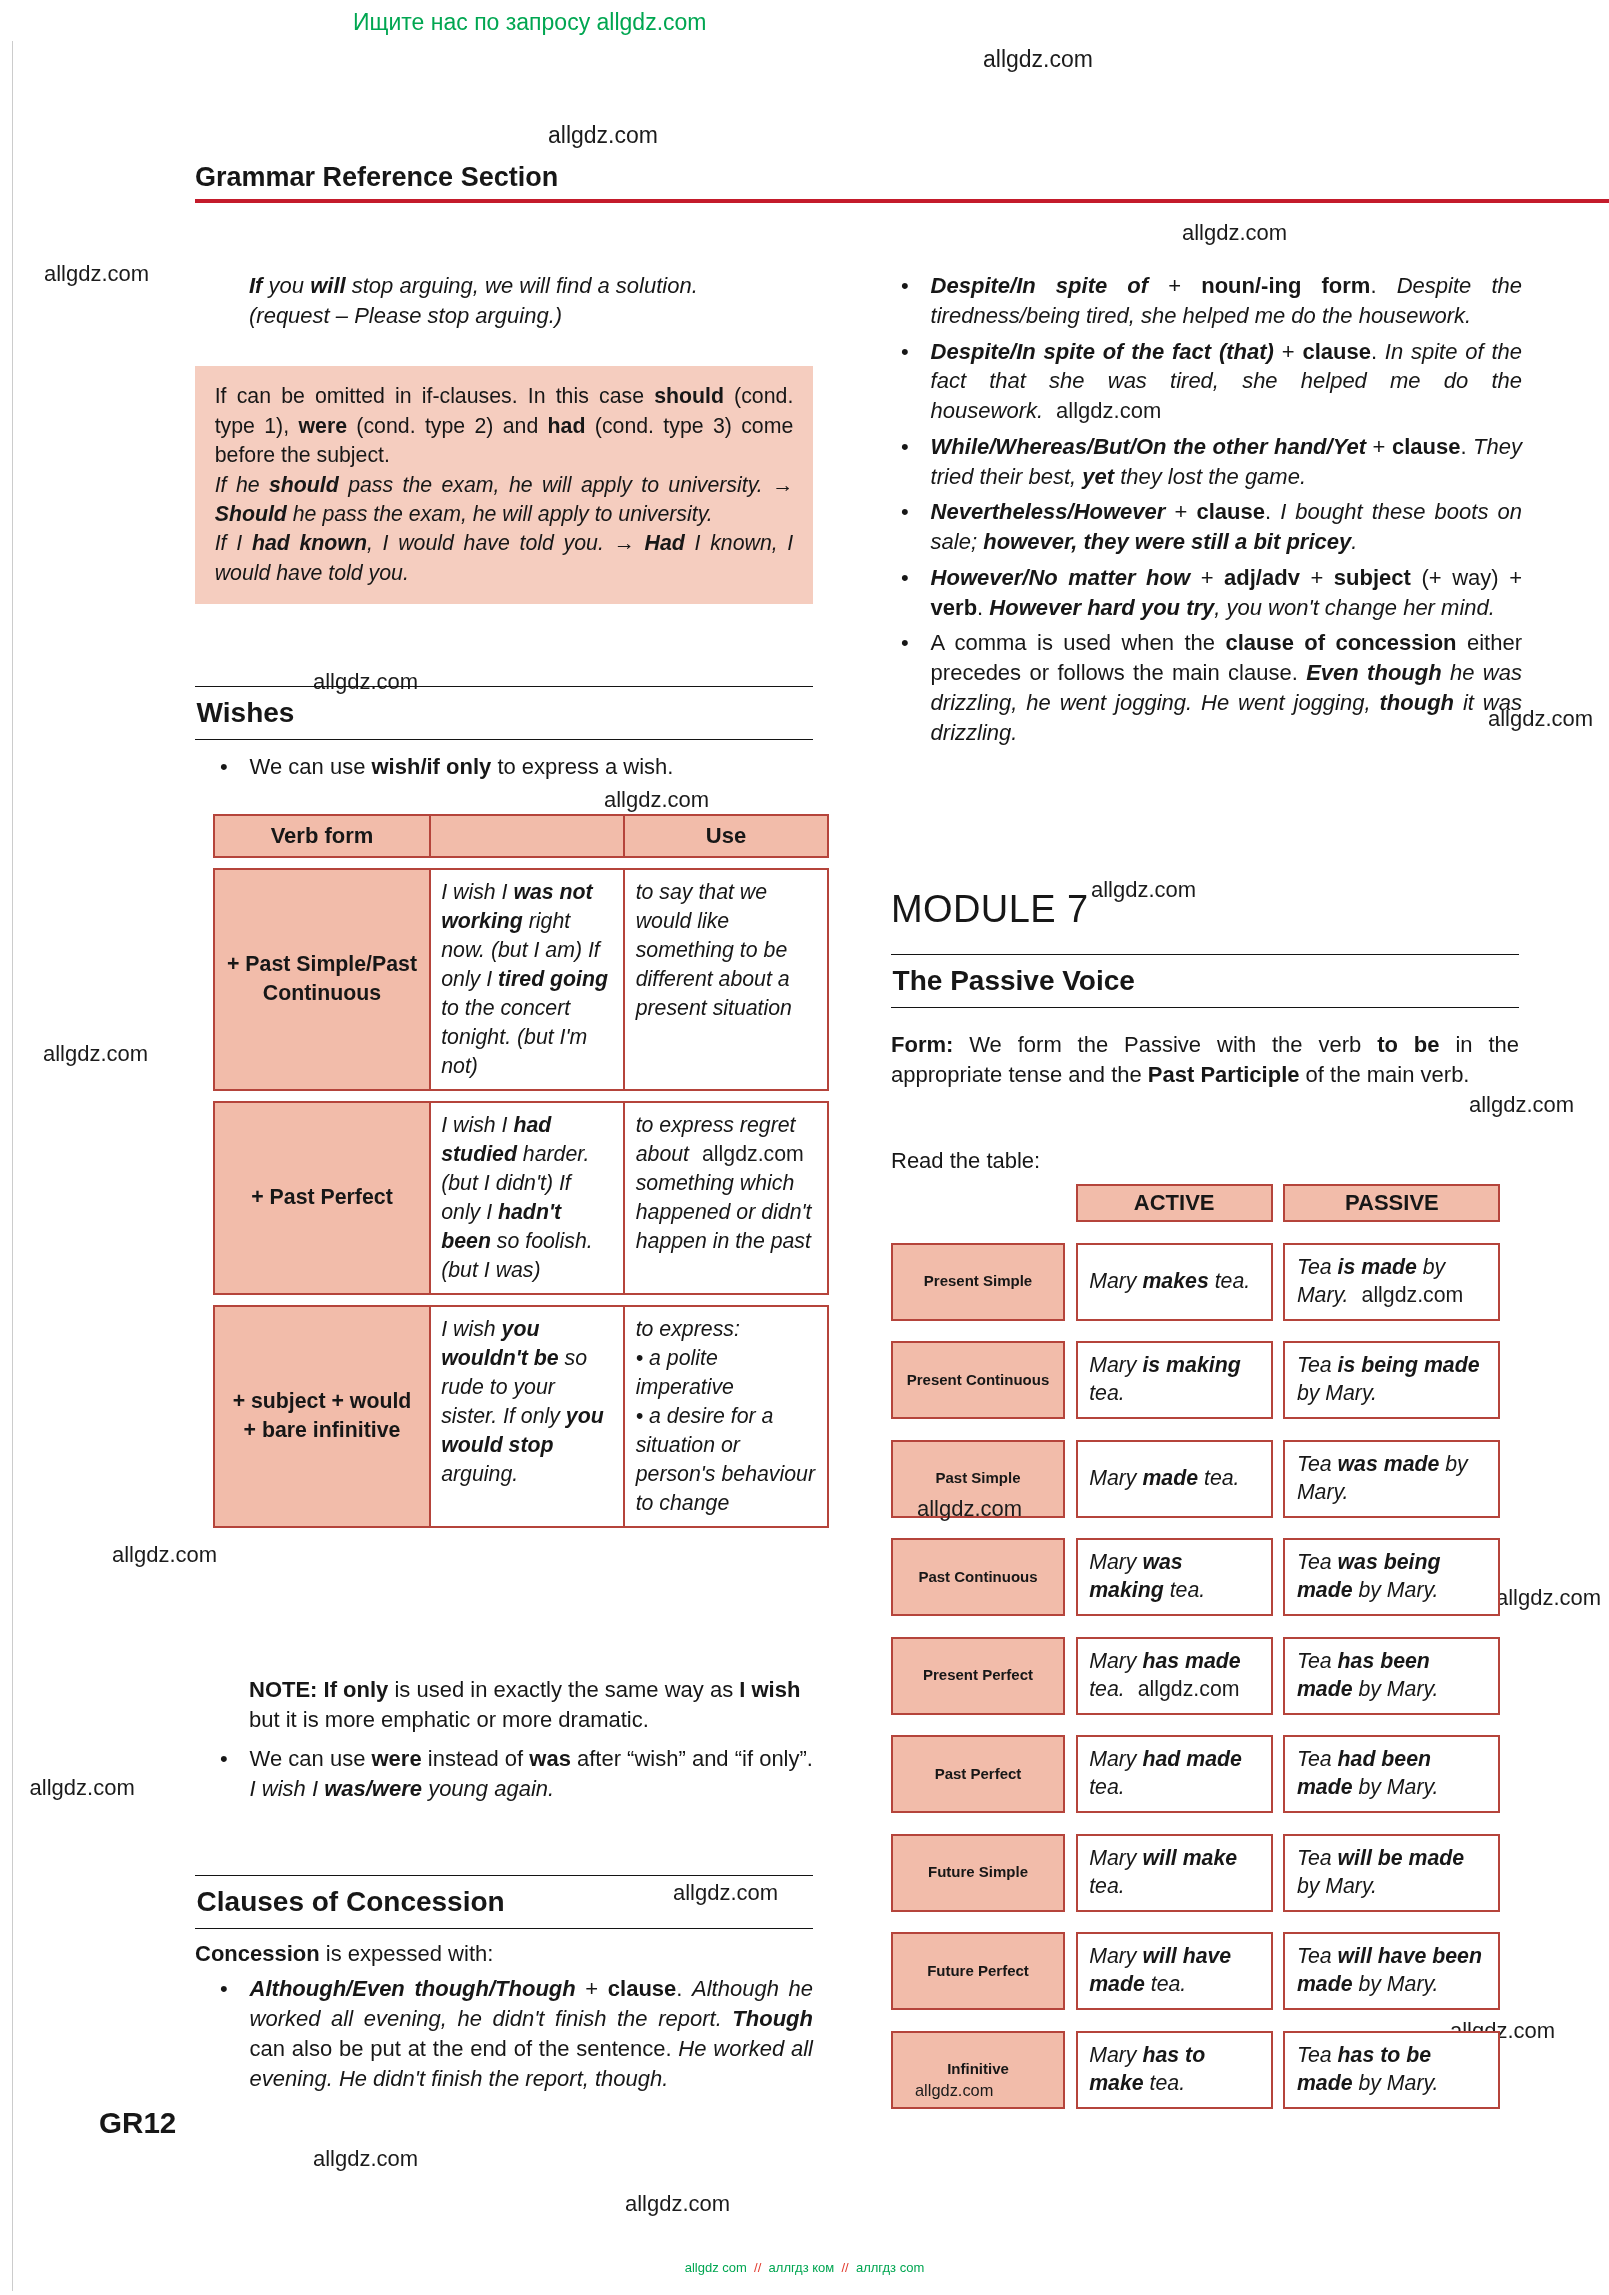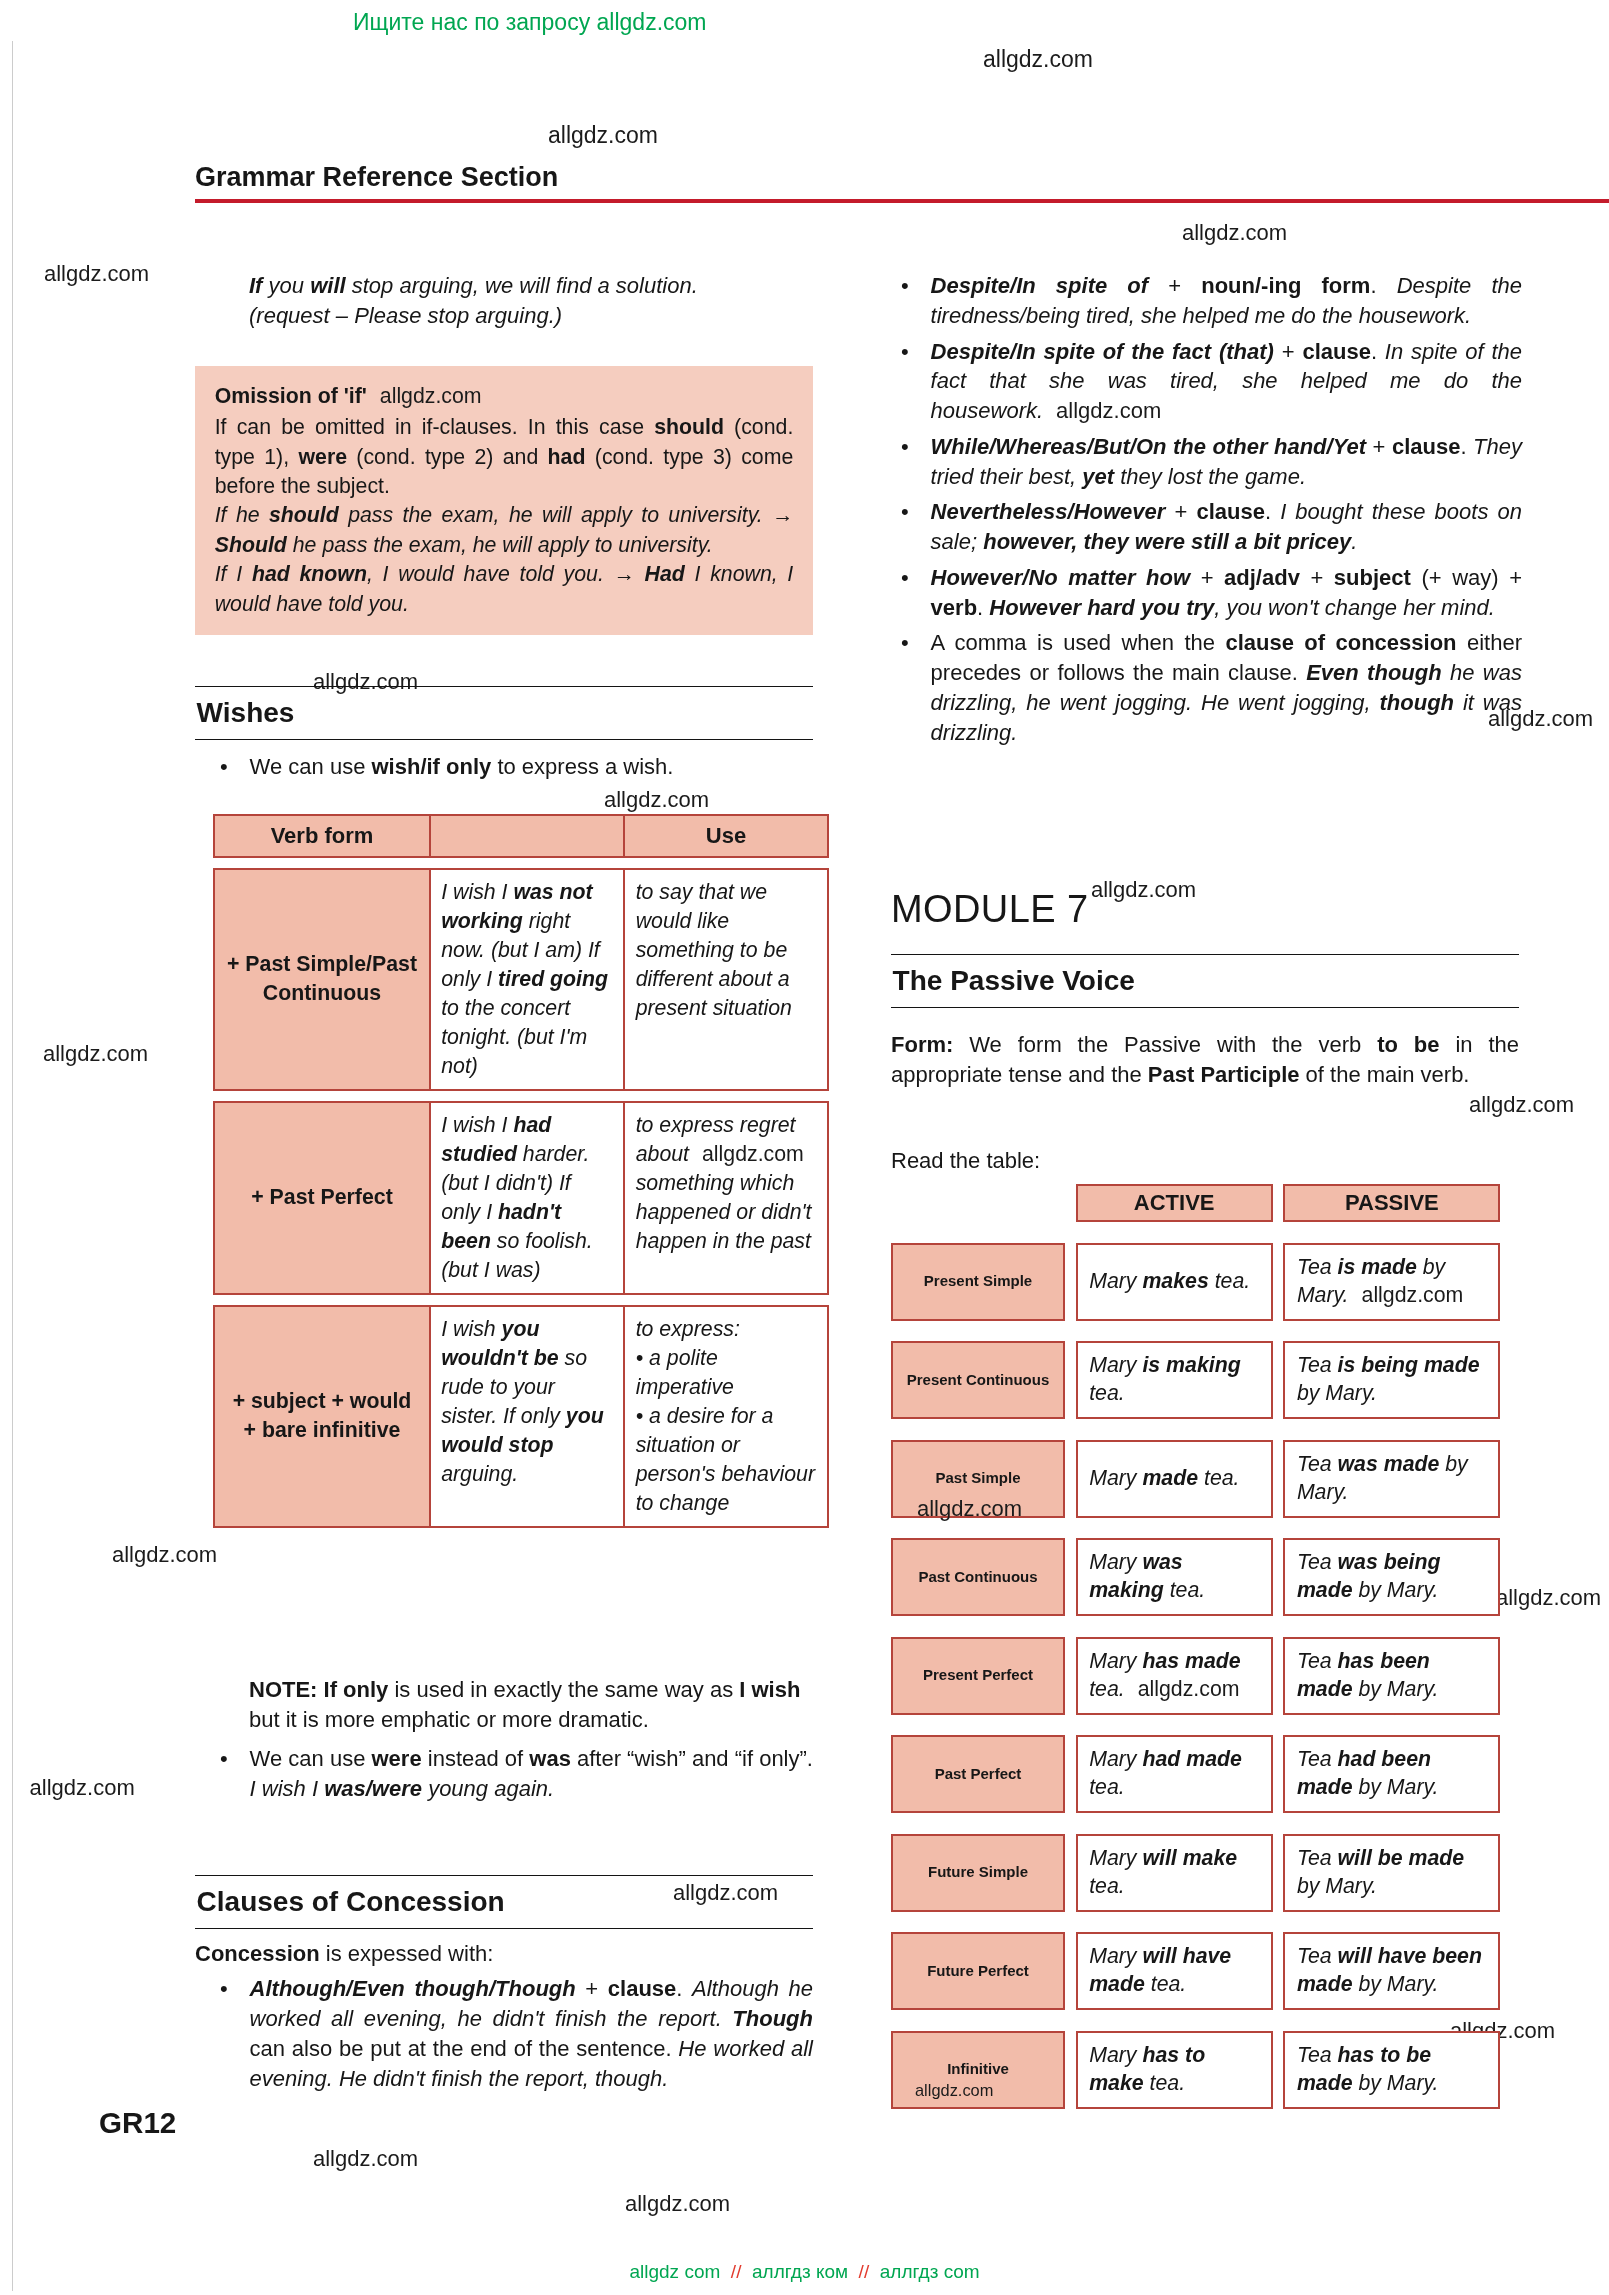"Omission of 'if' allgdz.com" div.box-title { html: <div><span>Omission of 'if'</span><span>allgdz.com</span></div> -> none }
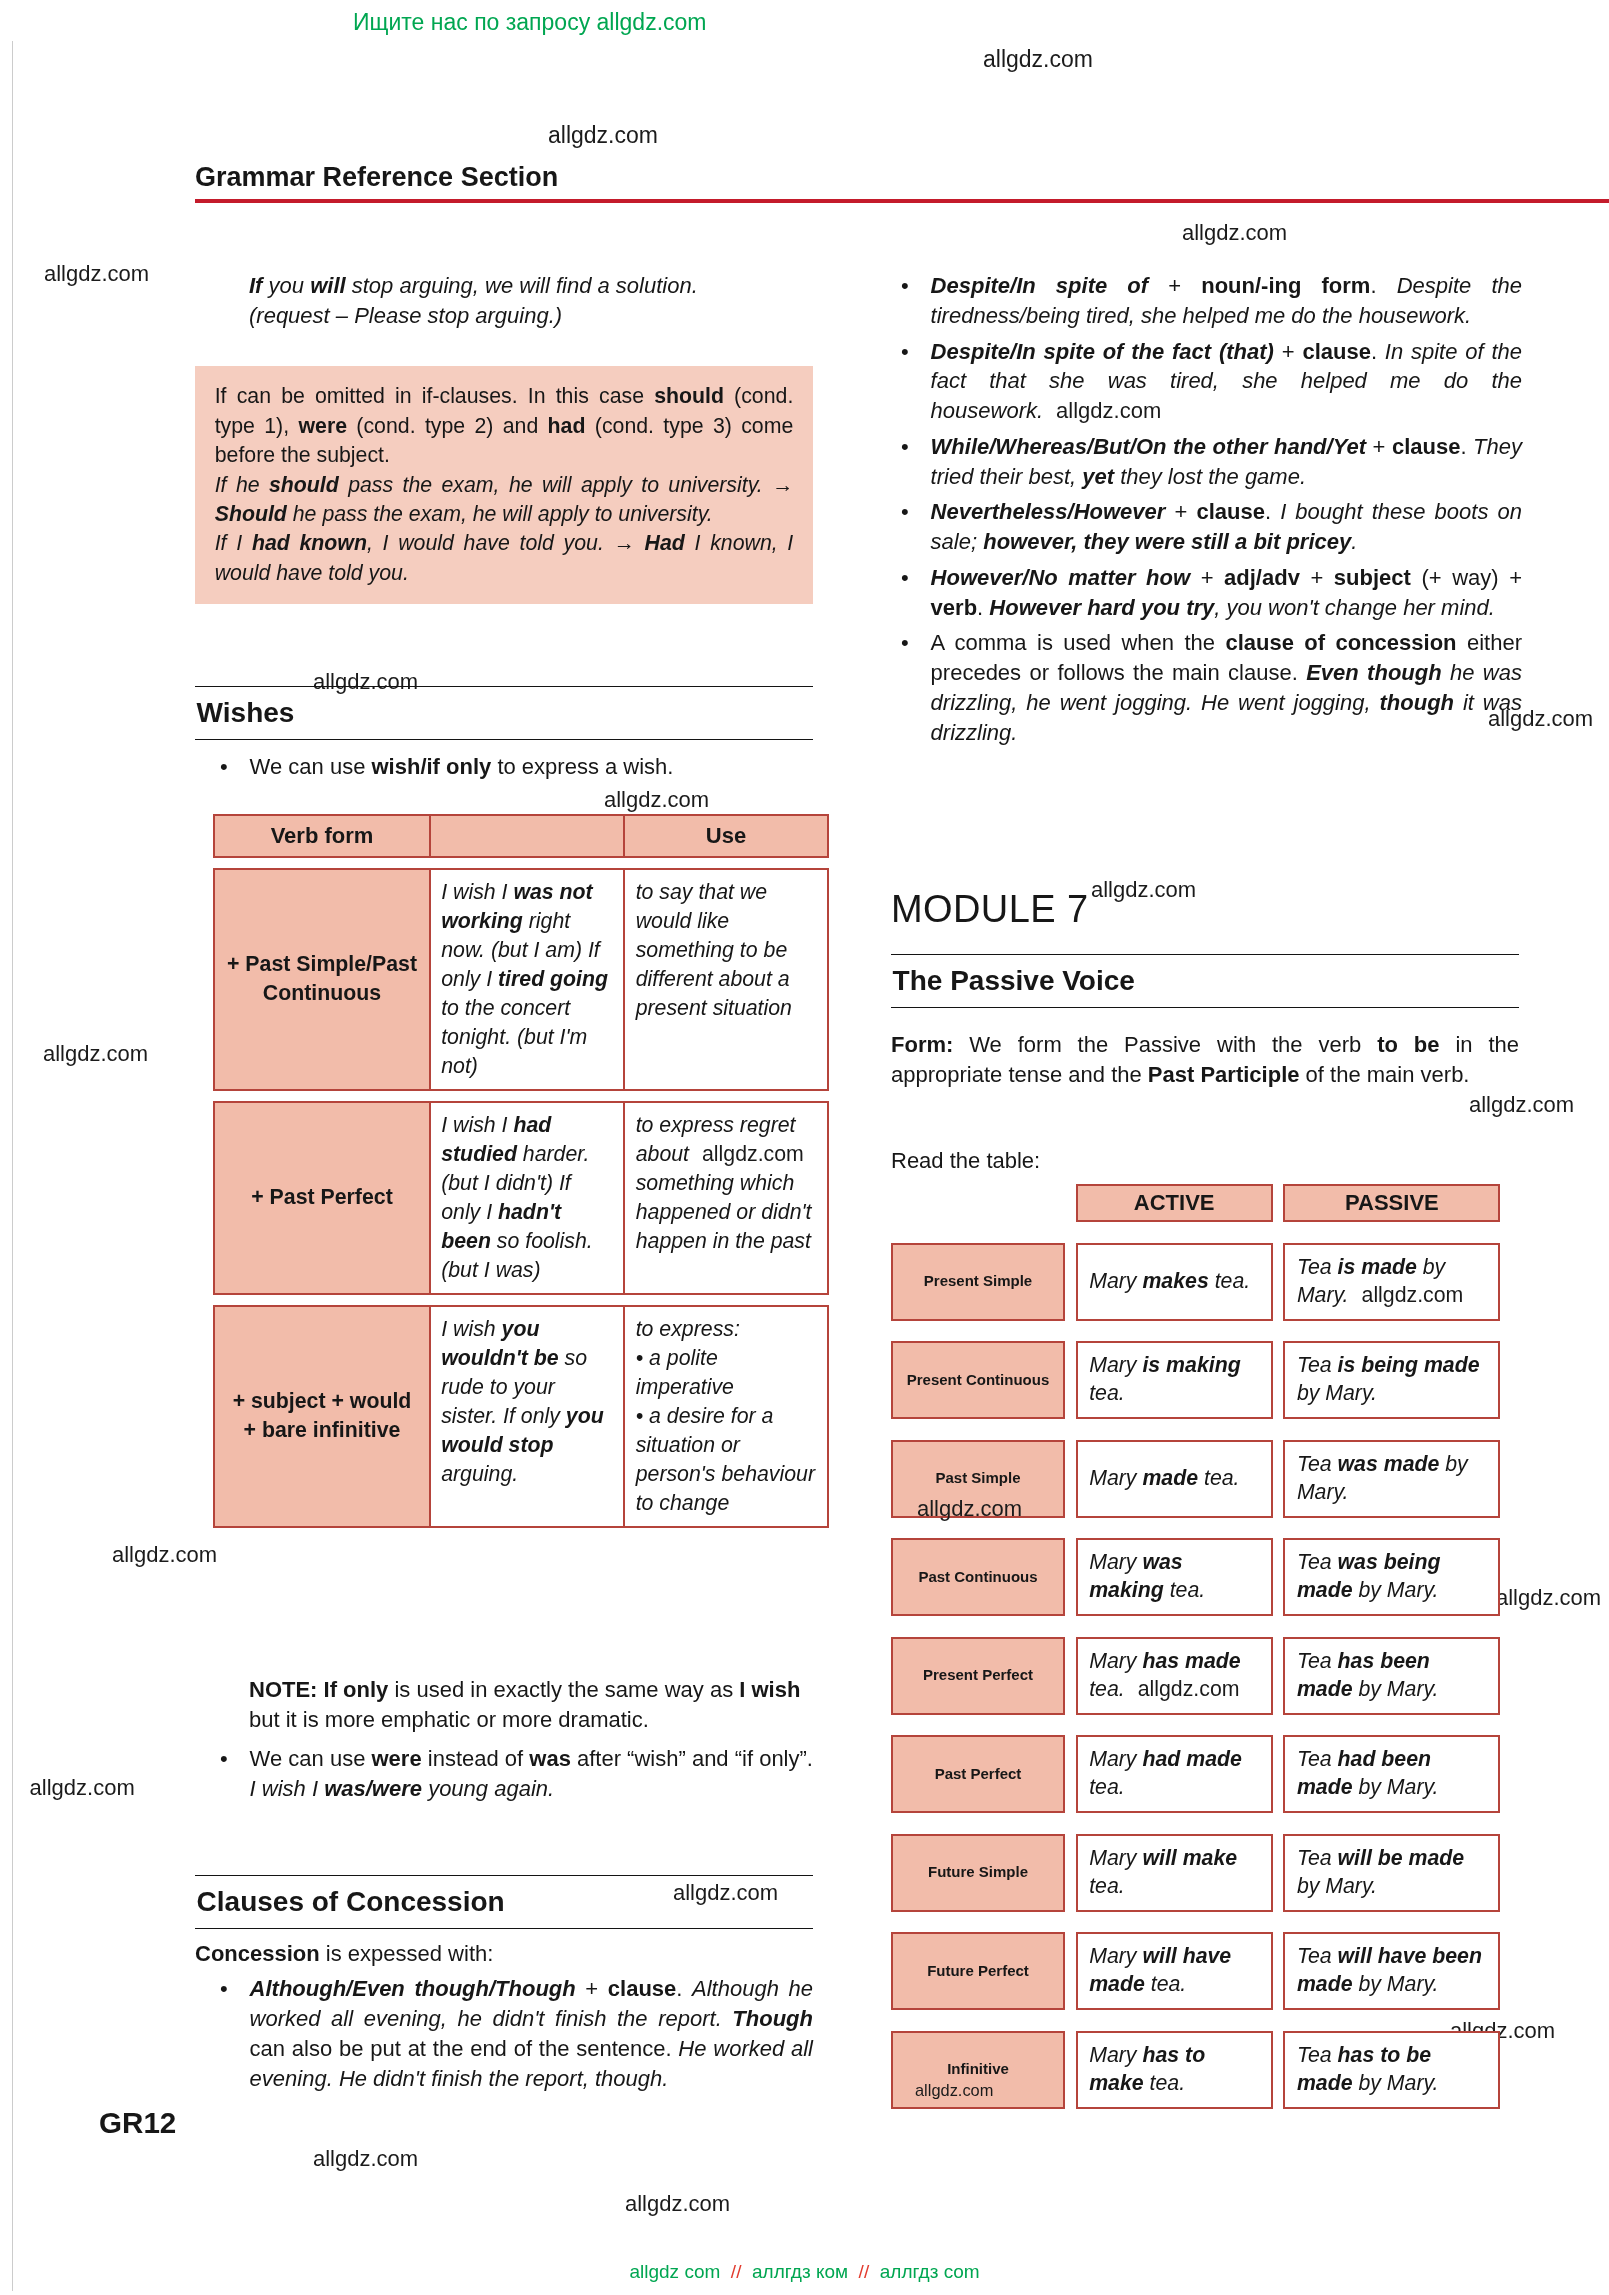"allgdz com // аллгдз ком" .footer-line { font-size: 19px -> 13px }
